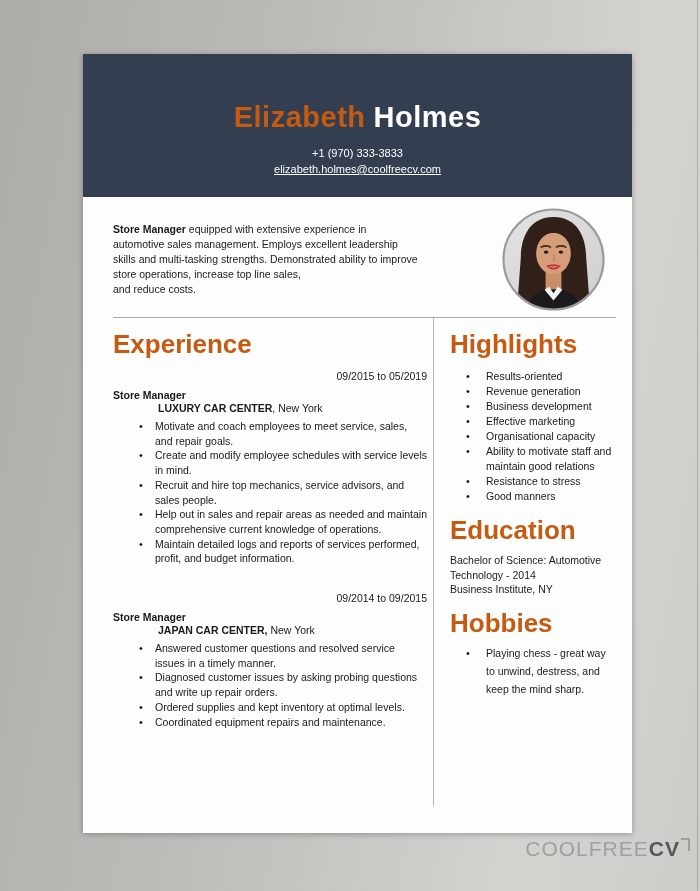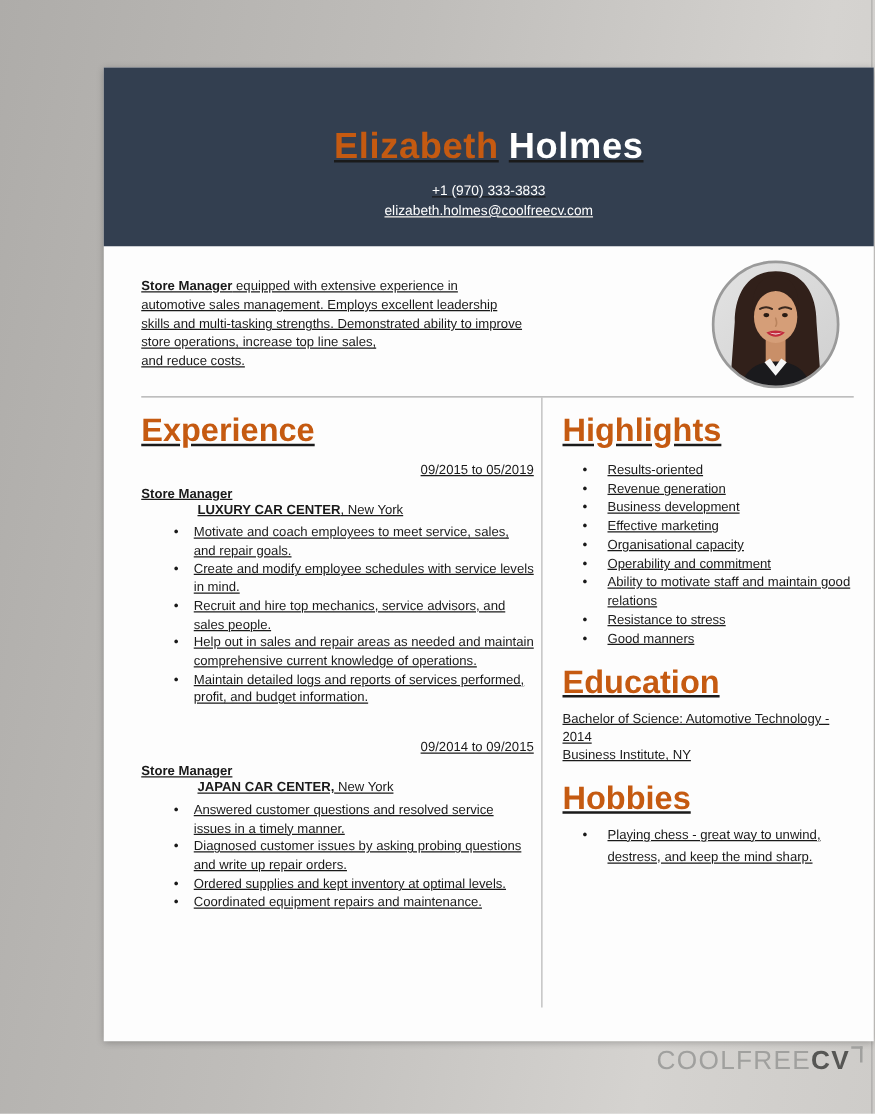"Elizabeth Holmes" .page { text-decoration: underline -> none; width: 616px -> 549px }
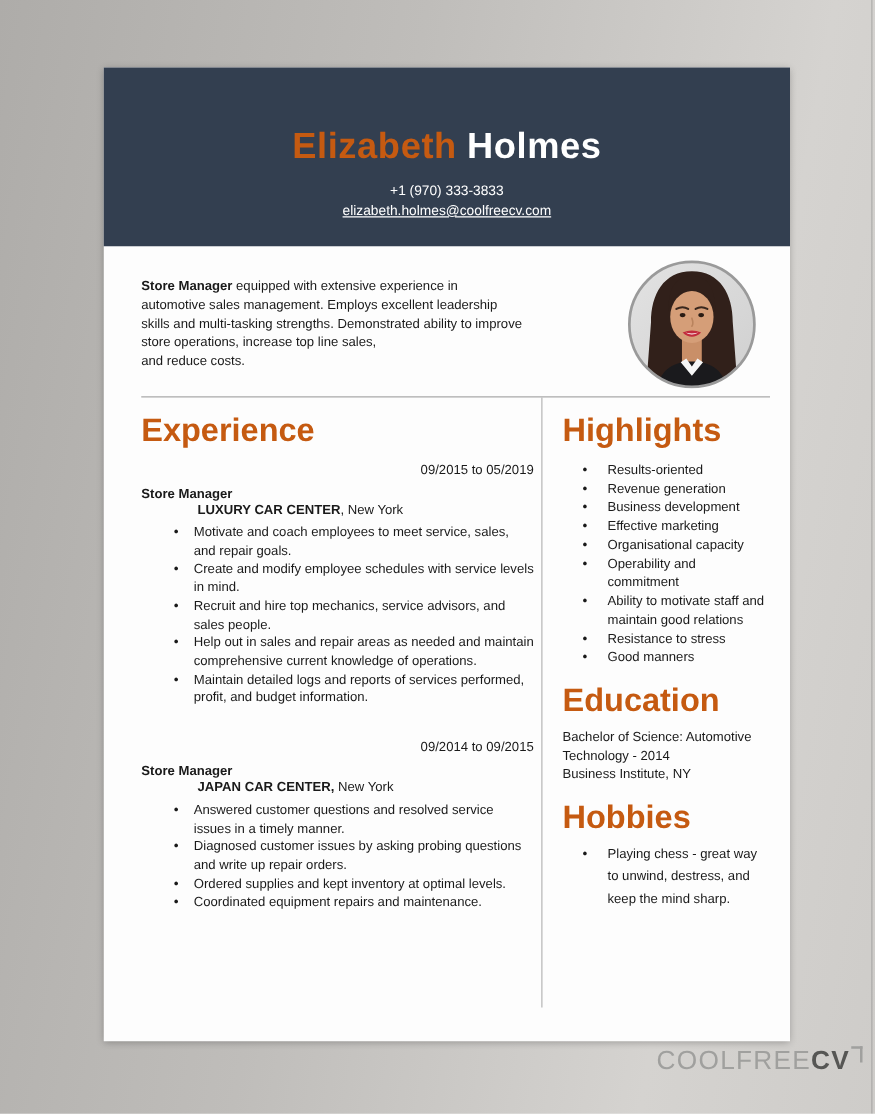"Operability and commitment" li { html: <li>Operability and commitment</li> -> none }
